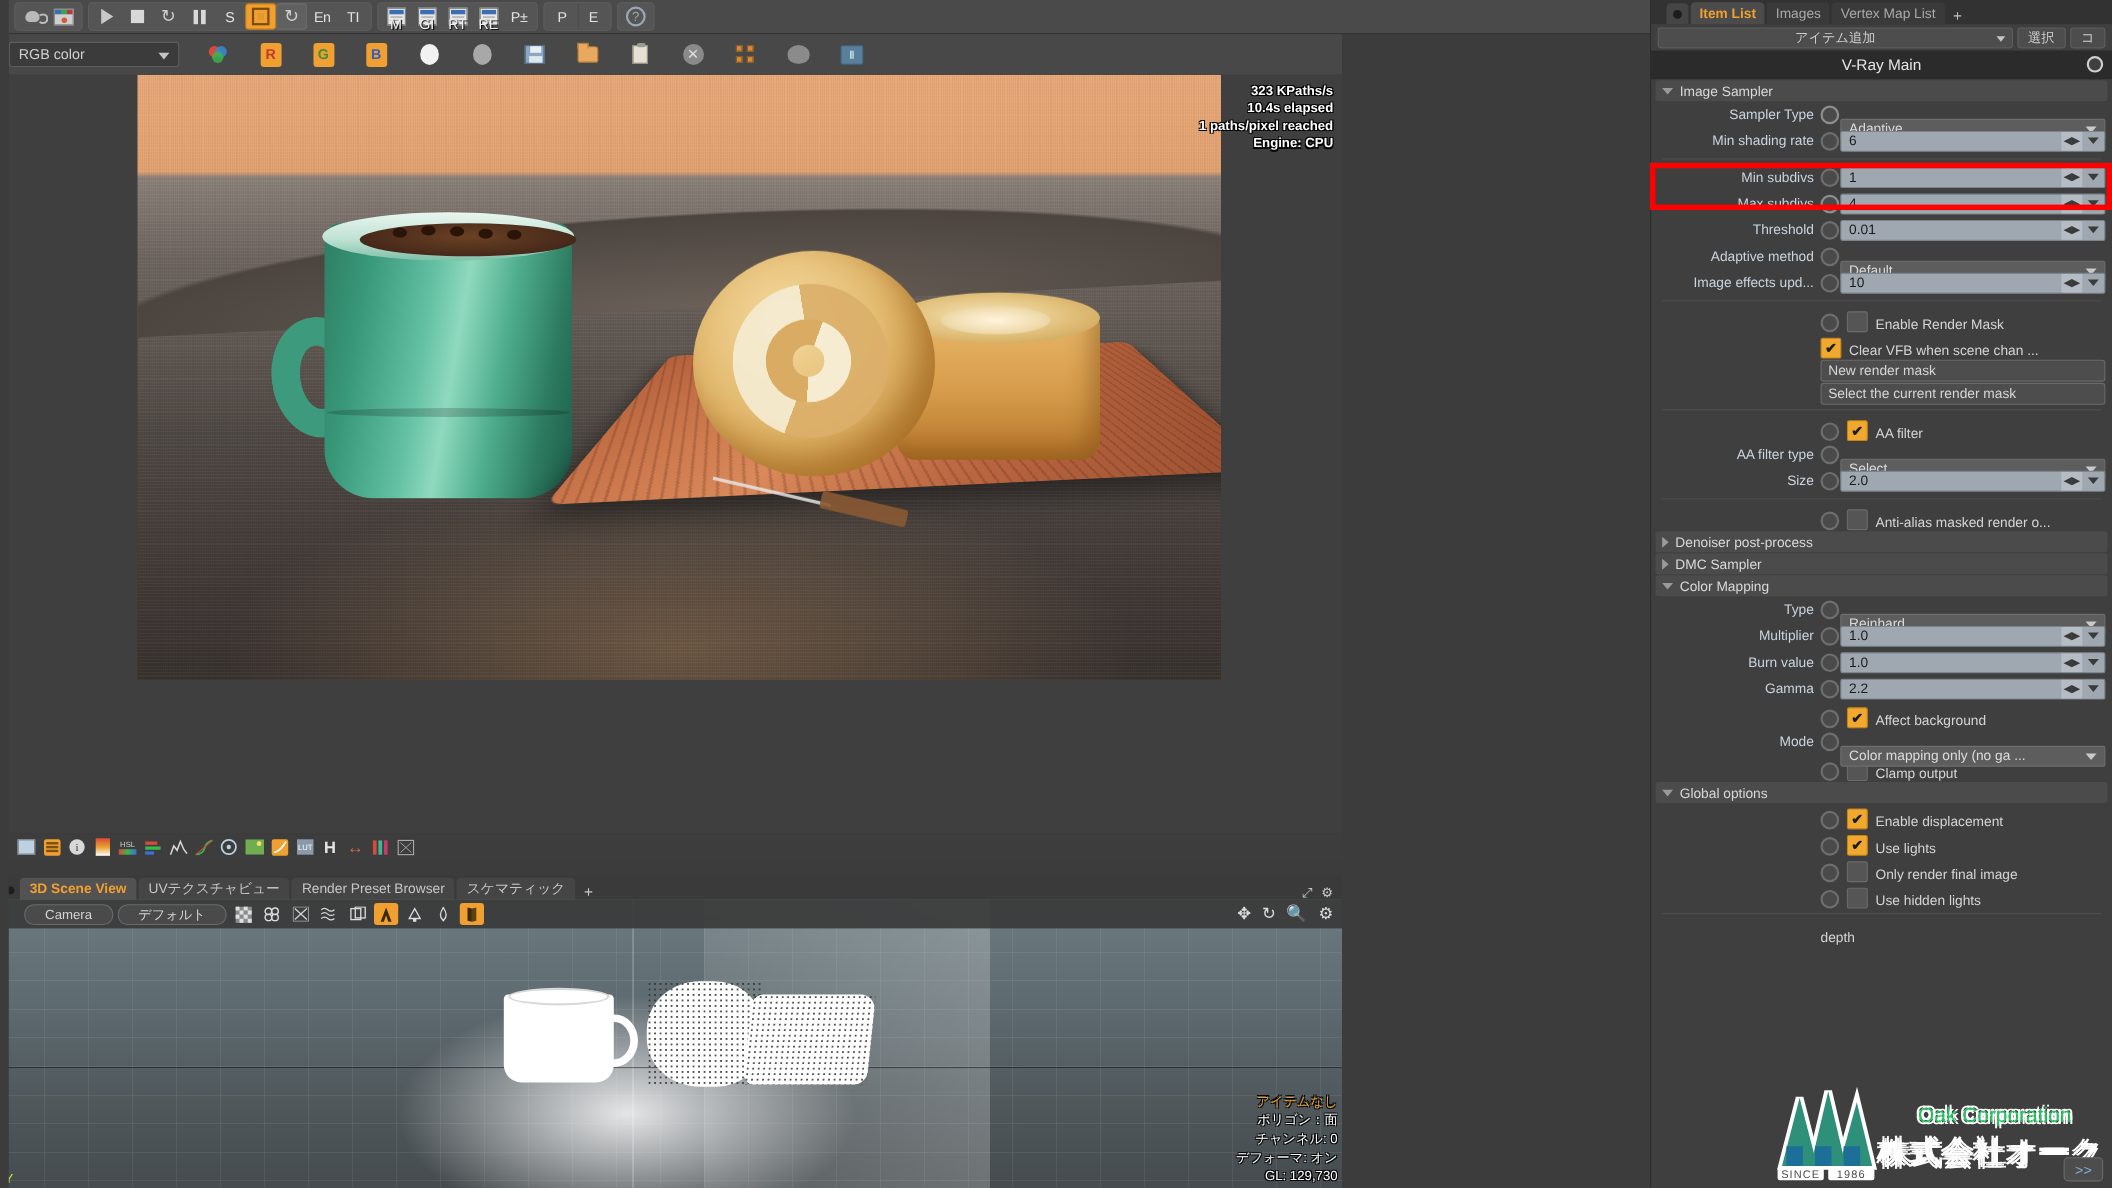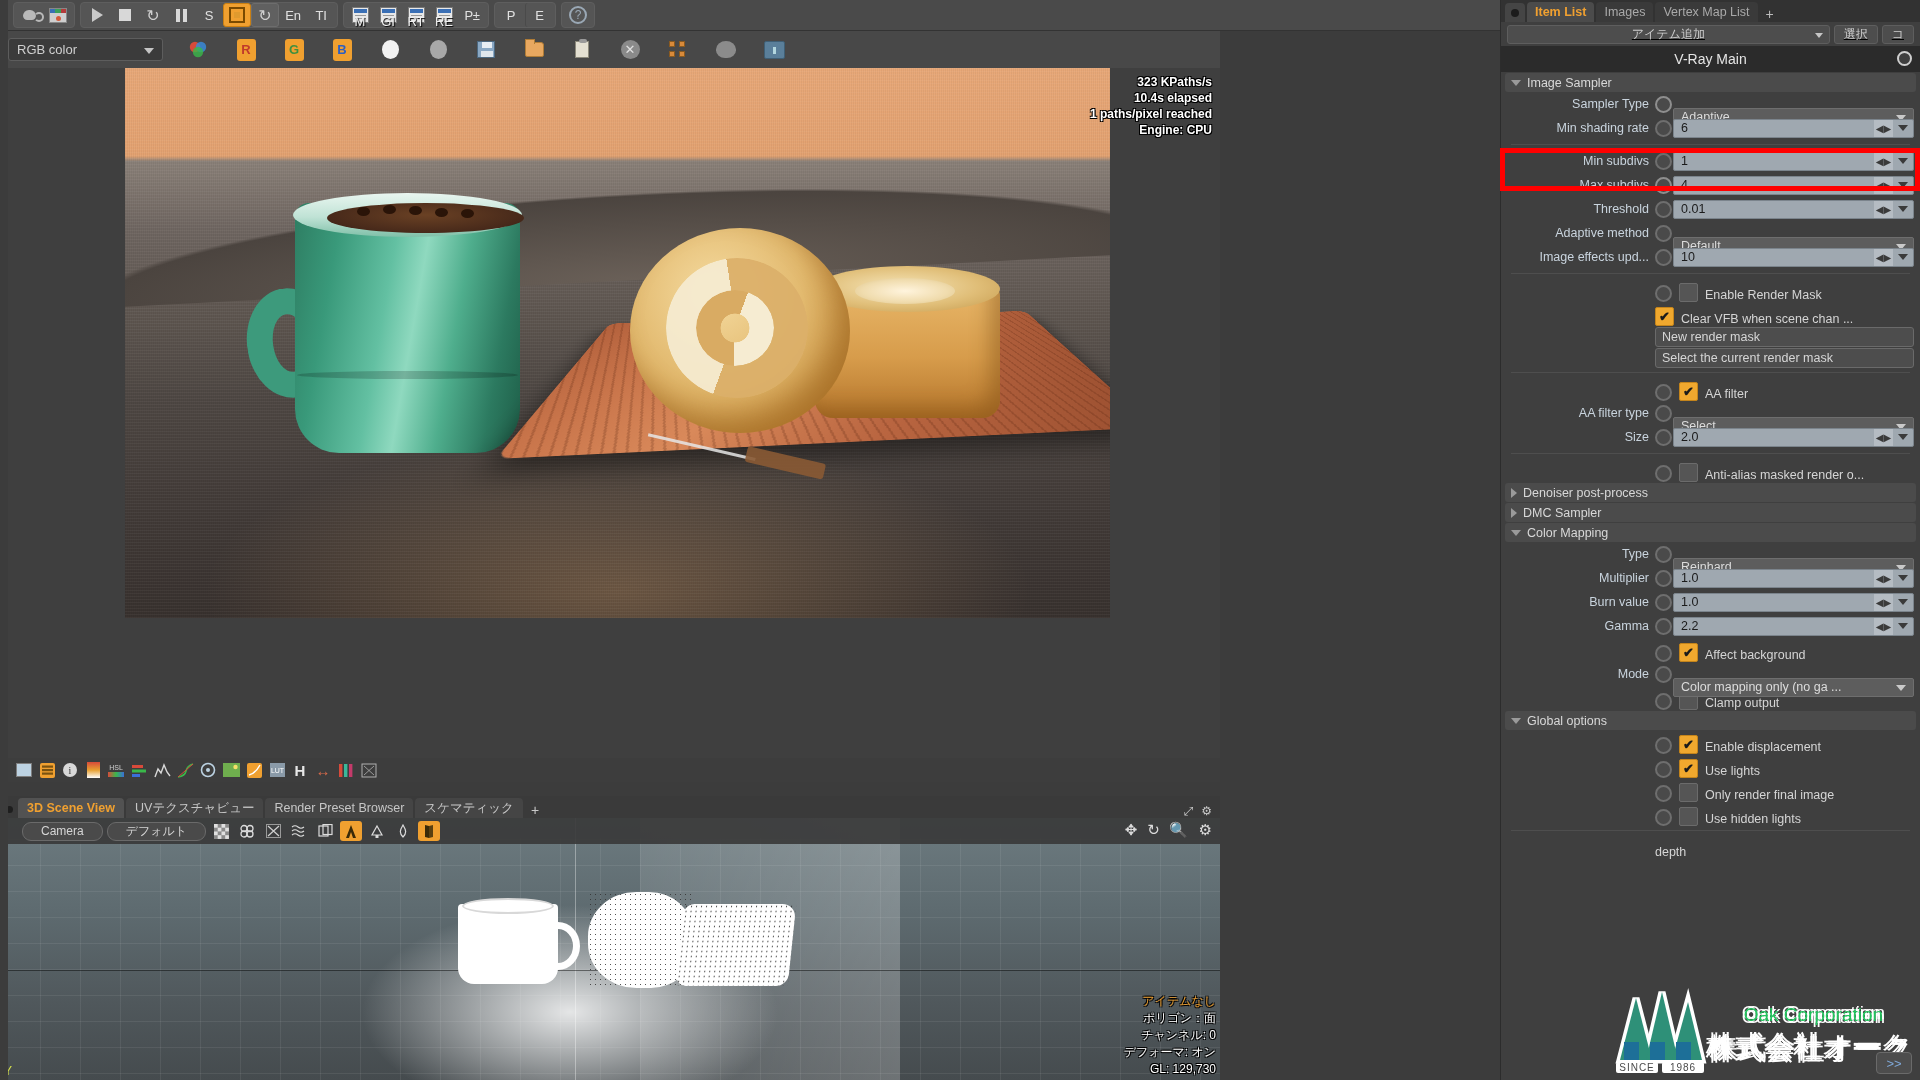"Item List" .rp-tabs { padding-left: 4px -> 14px }
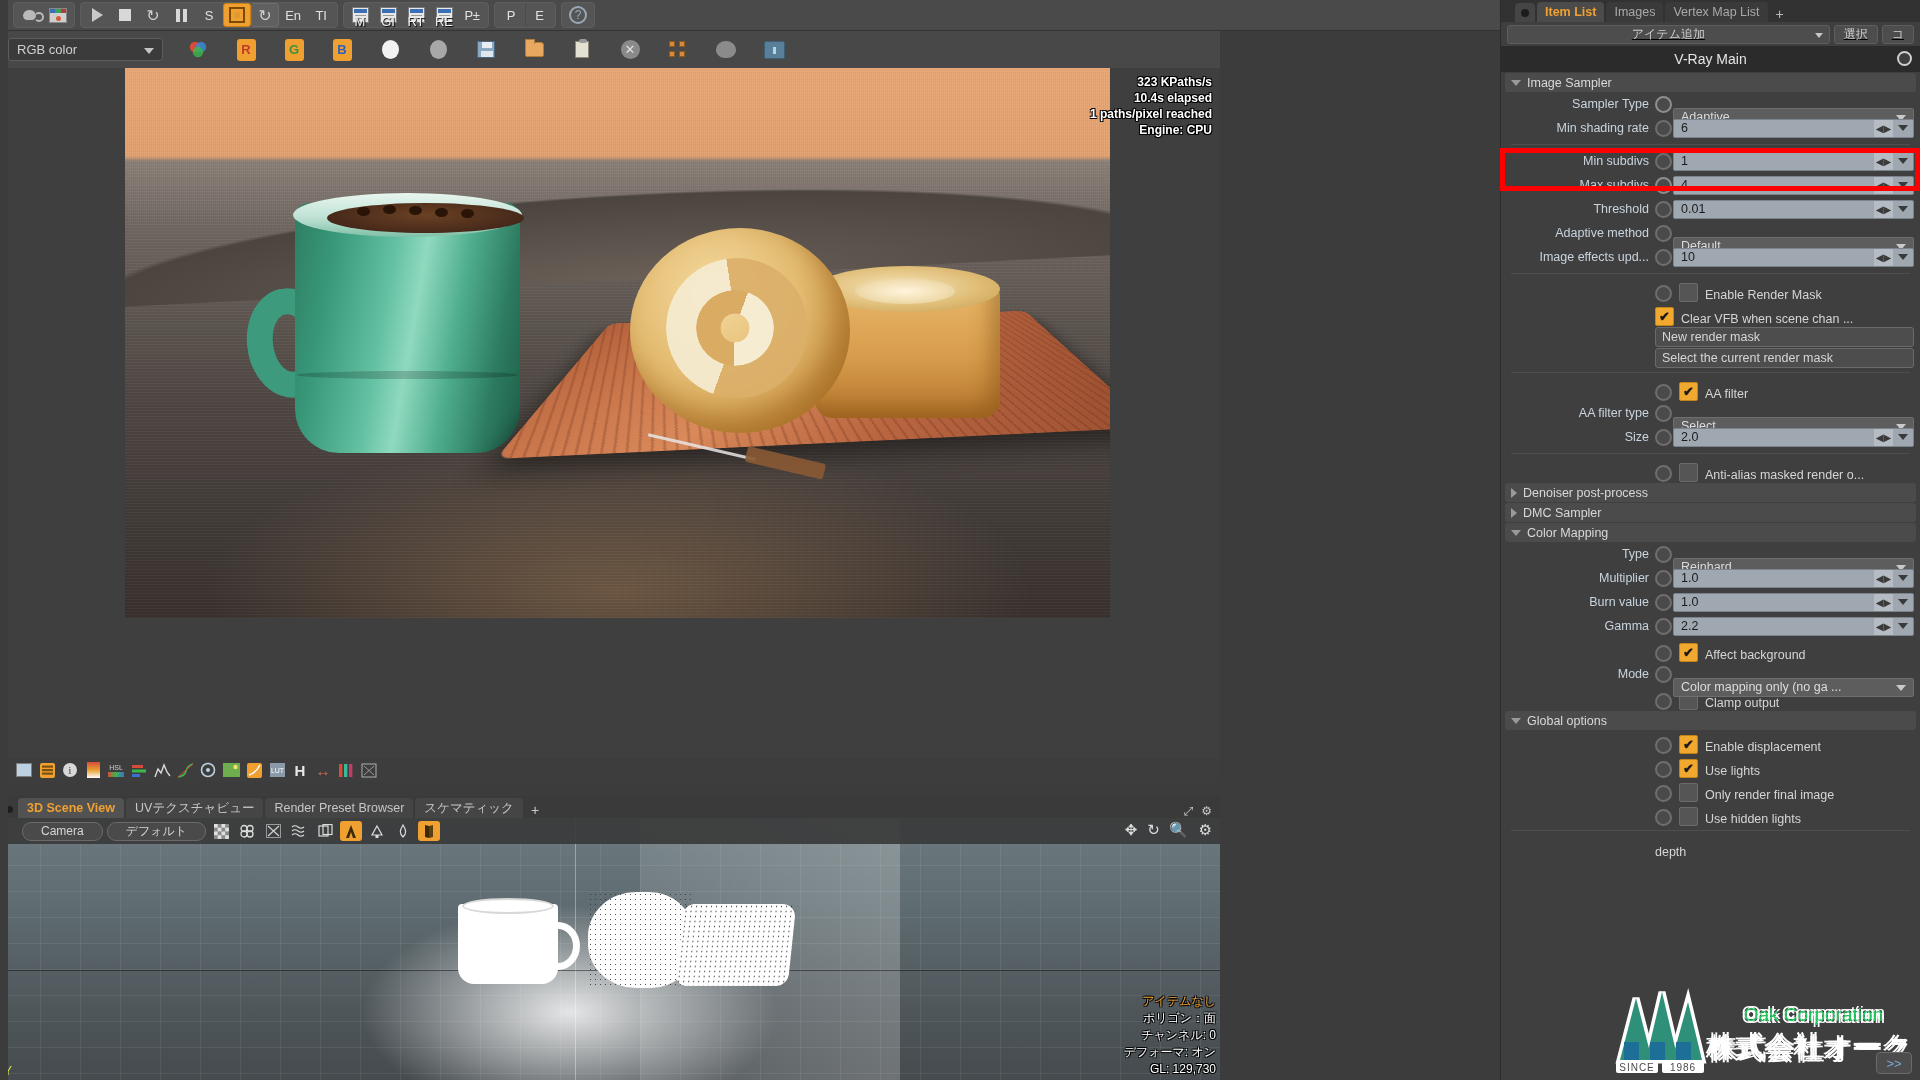"アイテム追加" .rp-row2 { text-decoration: underline -> none }
